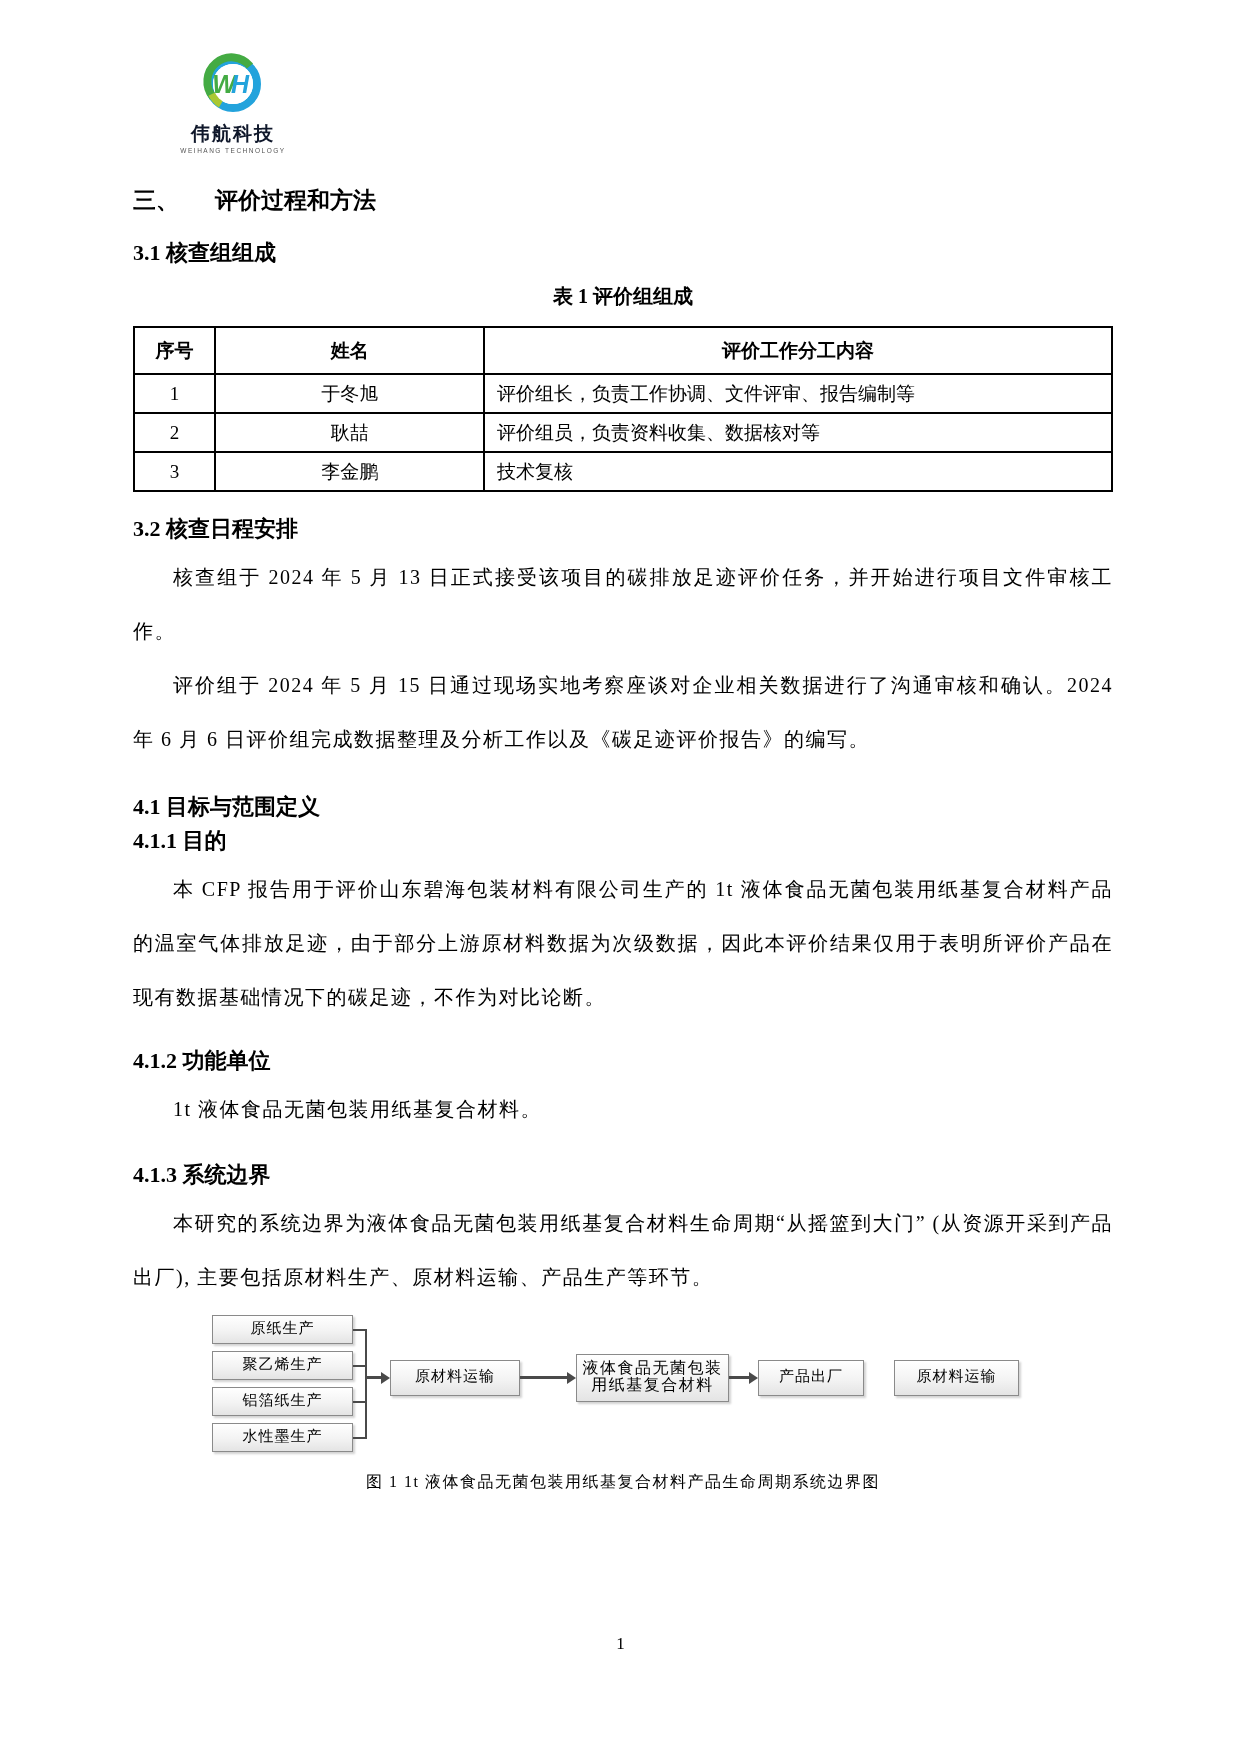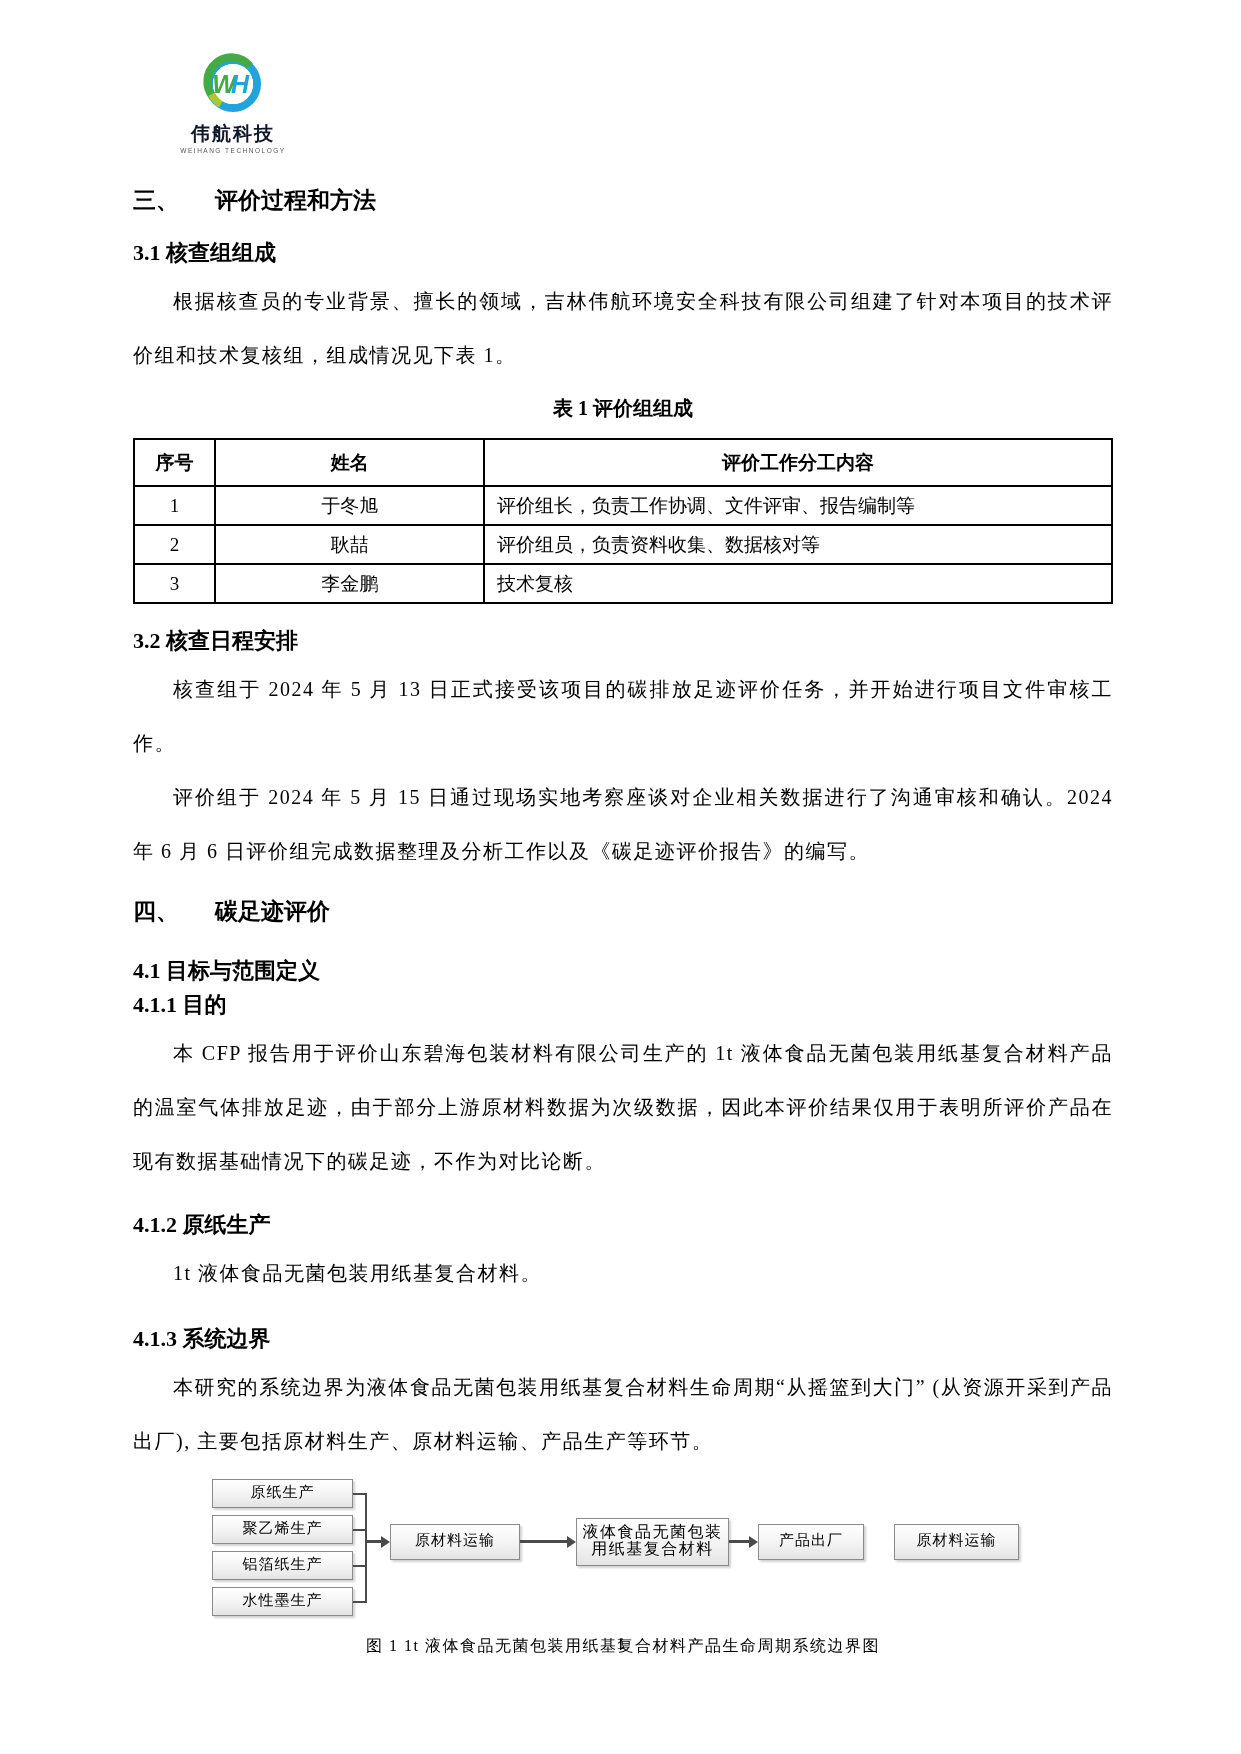"根据核查员的专业背景、擅长的领域，吉林伟航环境安全科技有限公司组建了针对本项目的" p.body-p { html: <p>根据核查员的专业背景、擅长的领域，吉林伟航环境安全科技有限公司组建了针对本项目的技术评价组和技术复核组，组成情况见下表 1。</p> -> none }
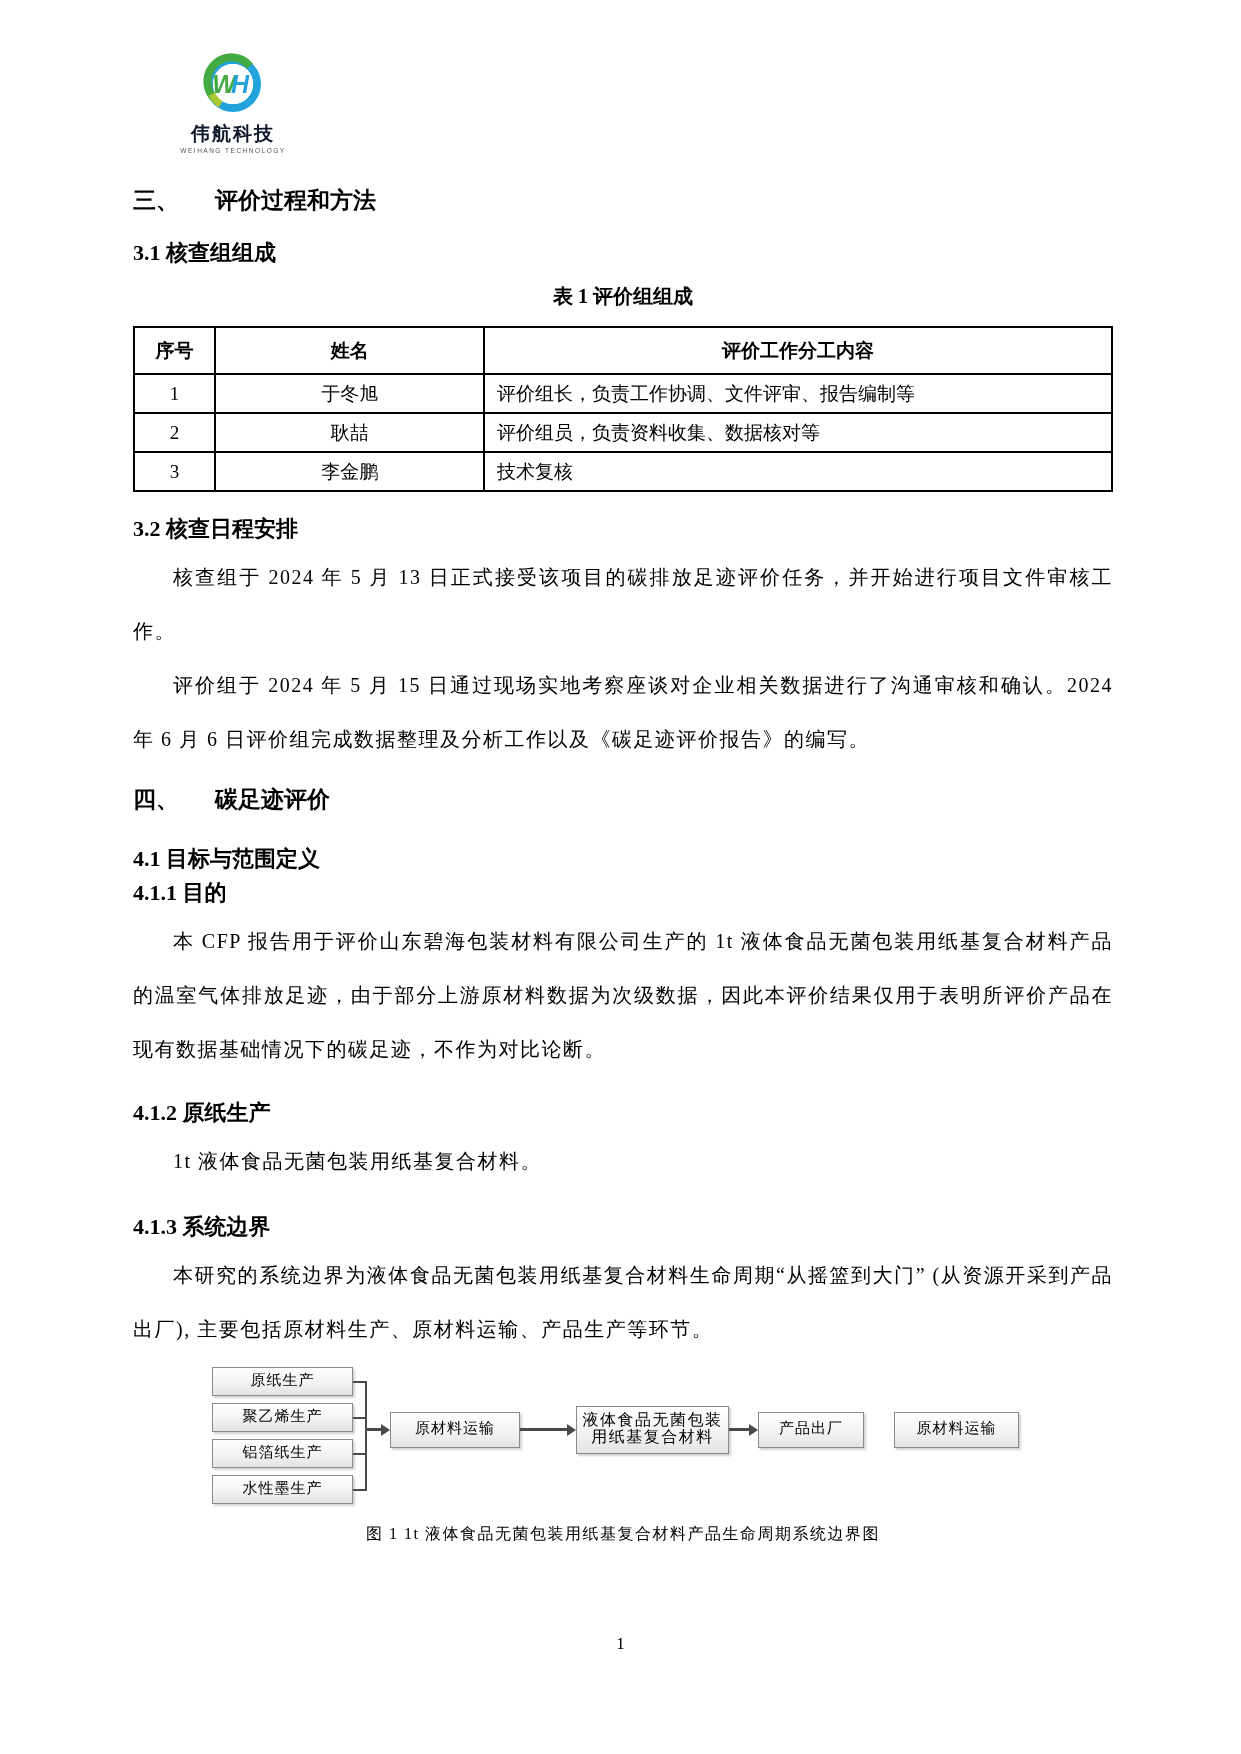"四、 碳足迹评价" h1.doc-h1 { html: <h1> <span>四、</span><span>碳足迹评价</span> </h1> -> none }
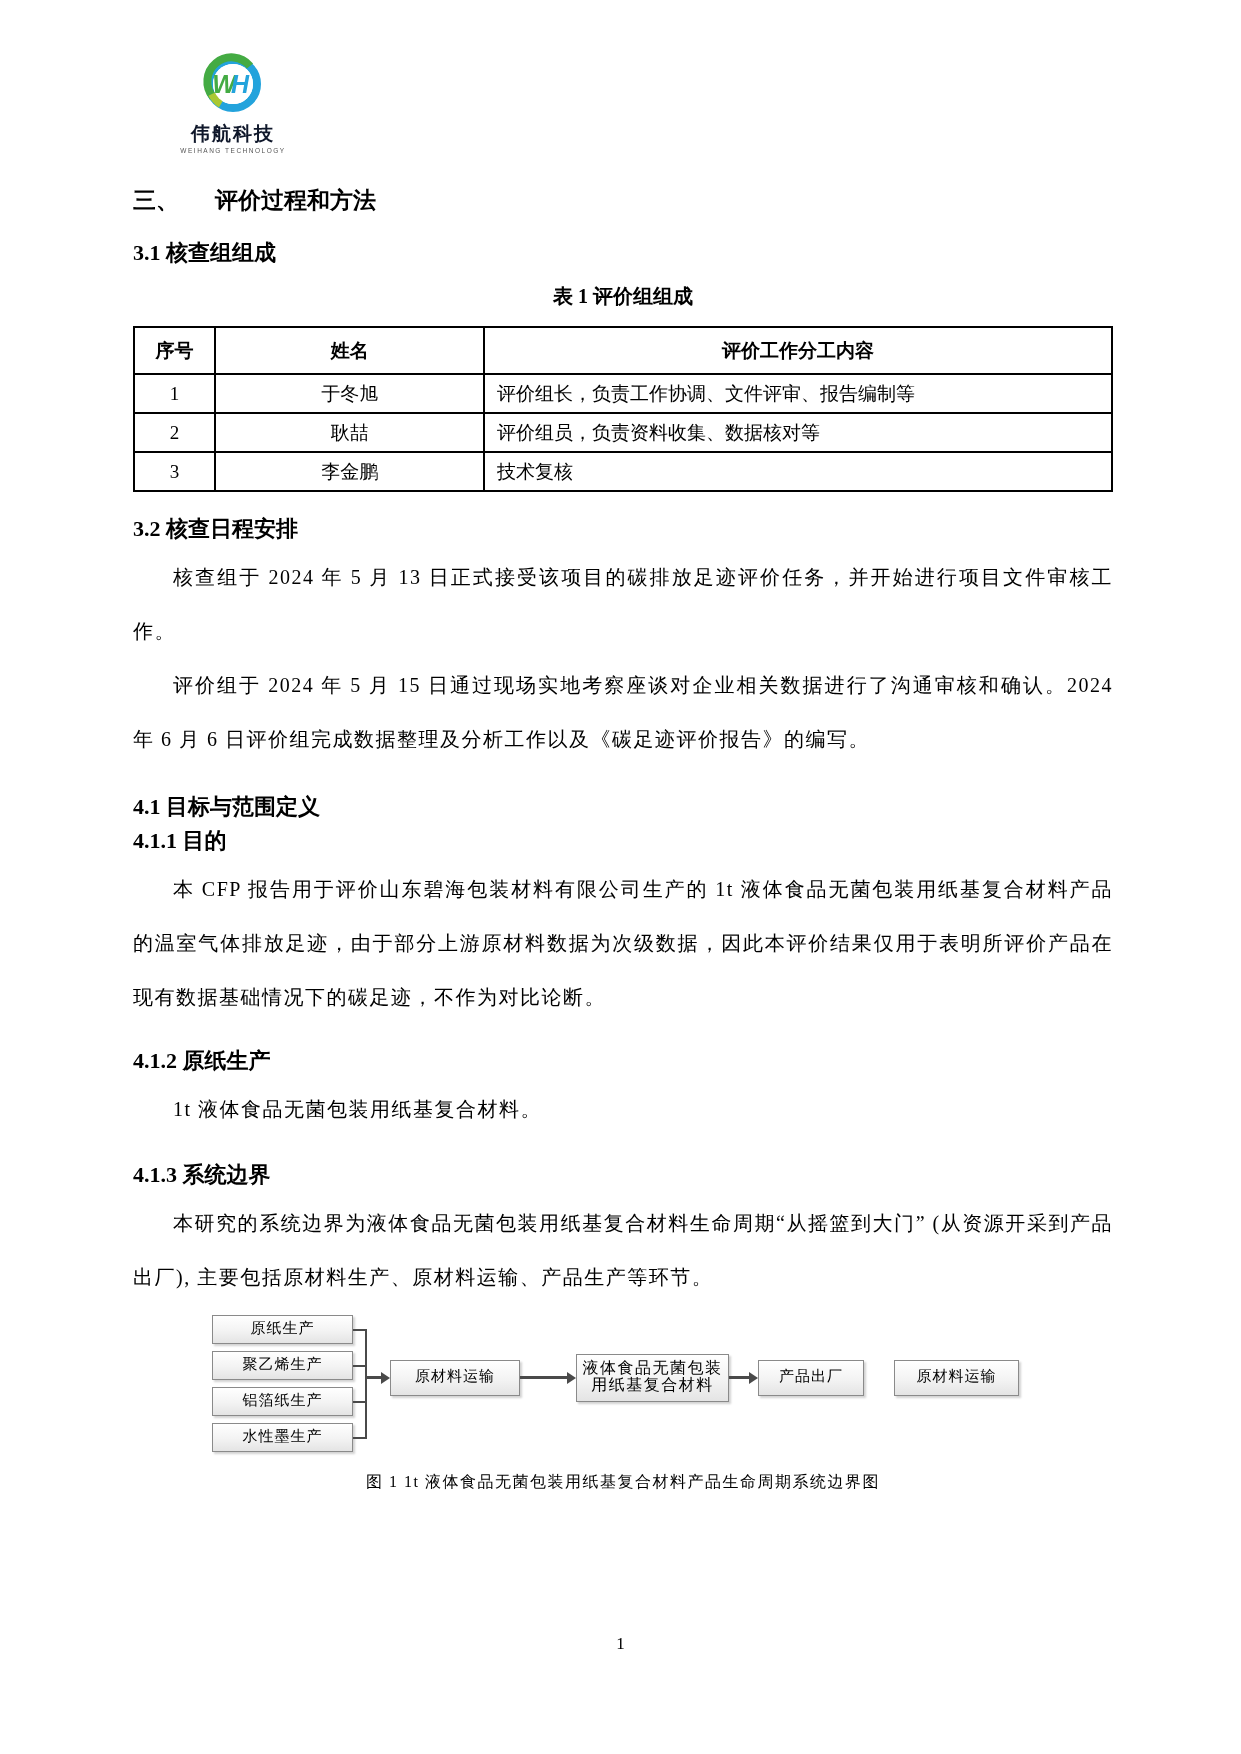"4.1.2 原纸生产" h2.doc-h2 { text: 原纸生产 -> 功能单位 }
